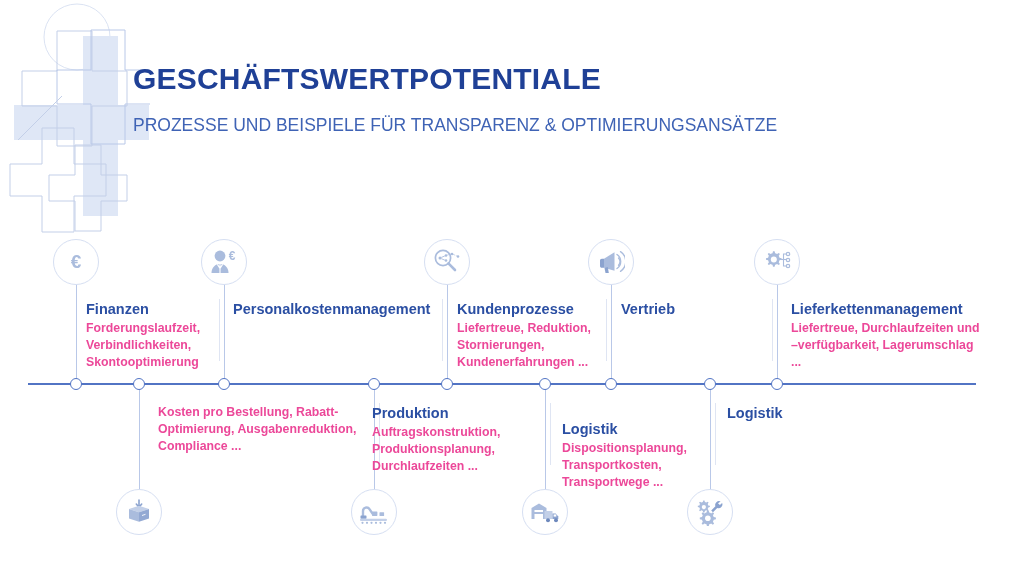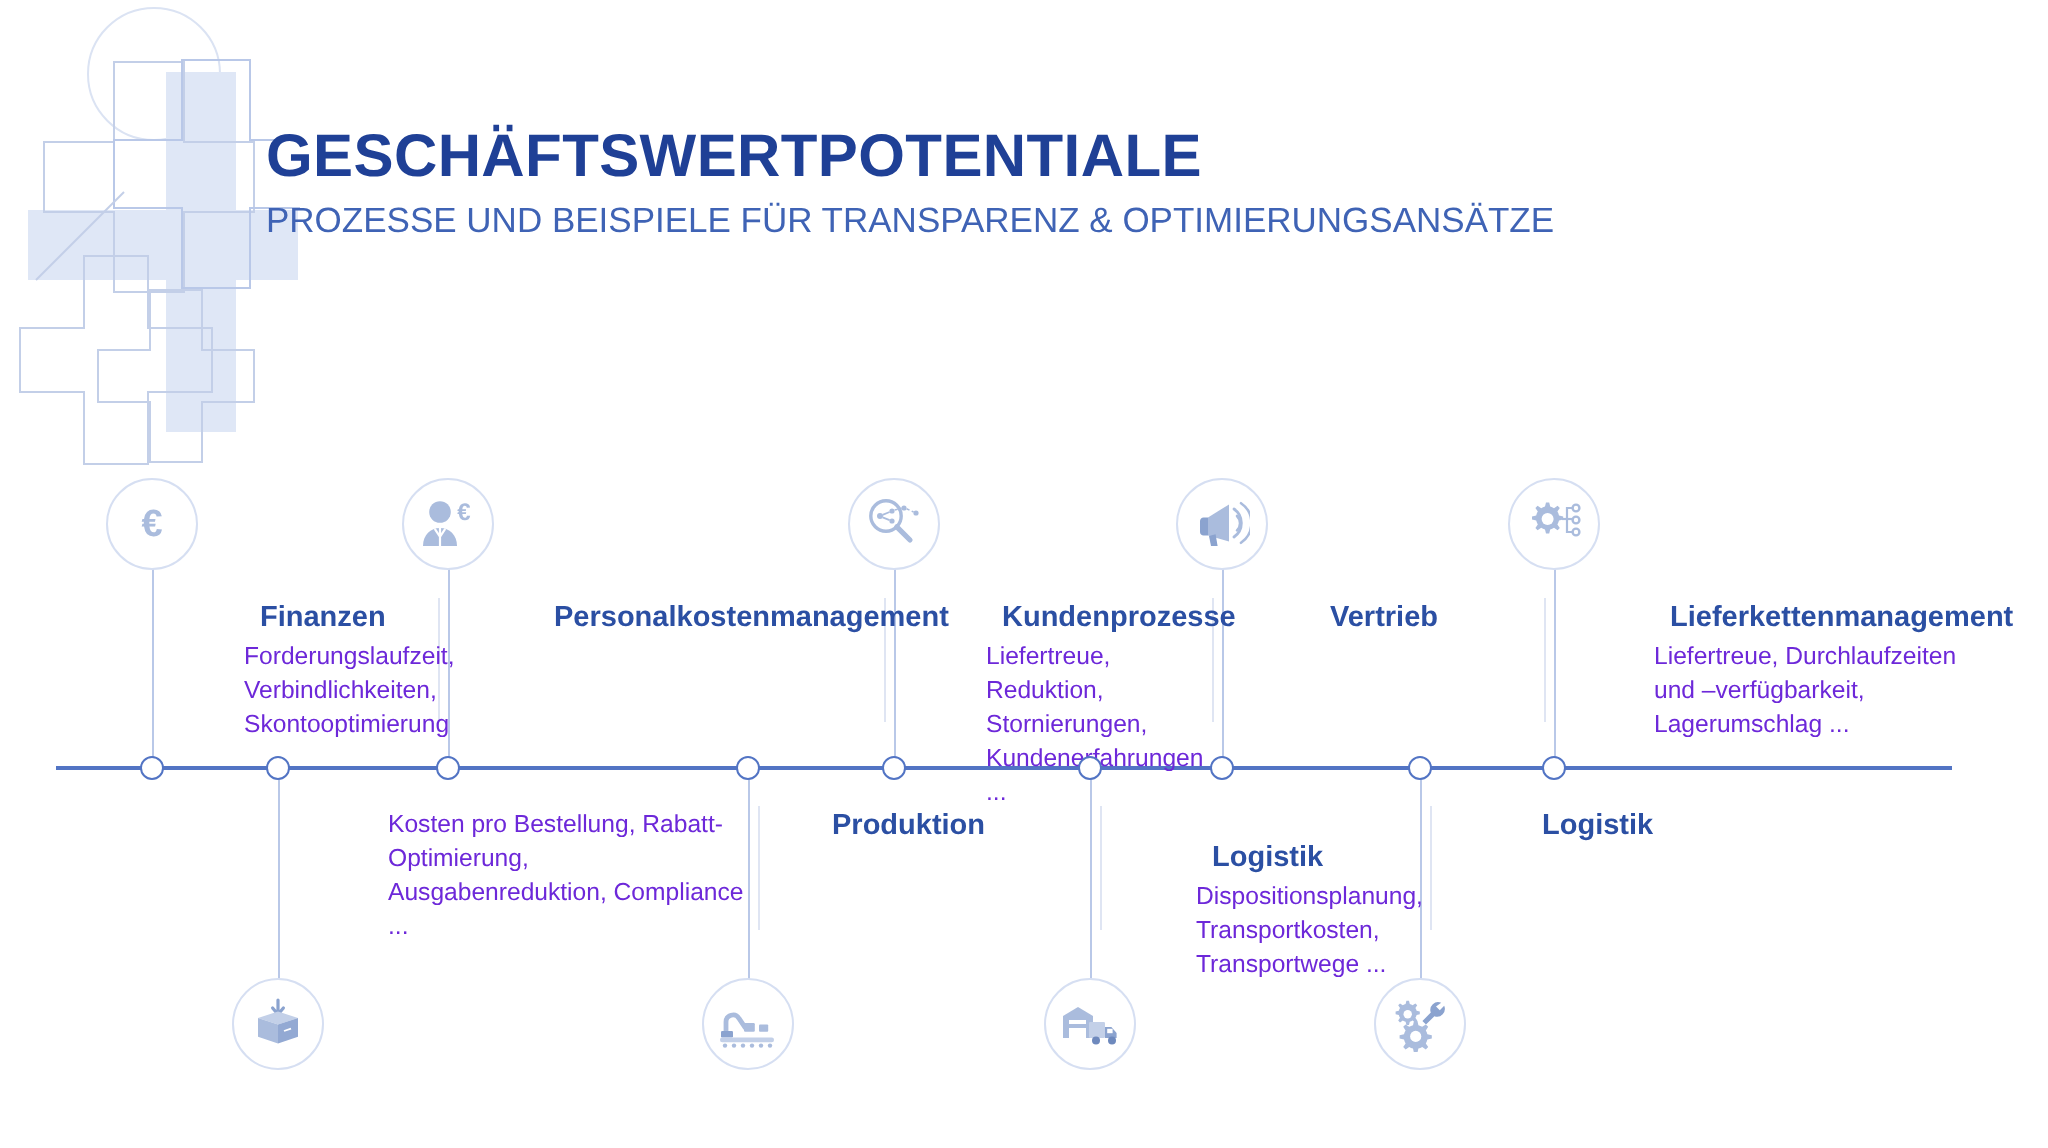"PROZESSE UND BEISPIELE FÜR TRANSPARENZ" .subtitle { margin-top: 4px -> 19px }
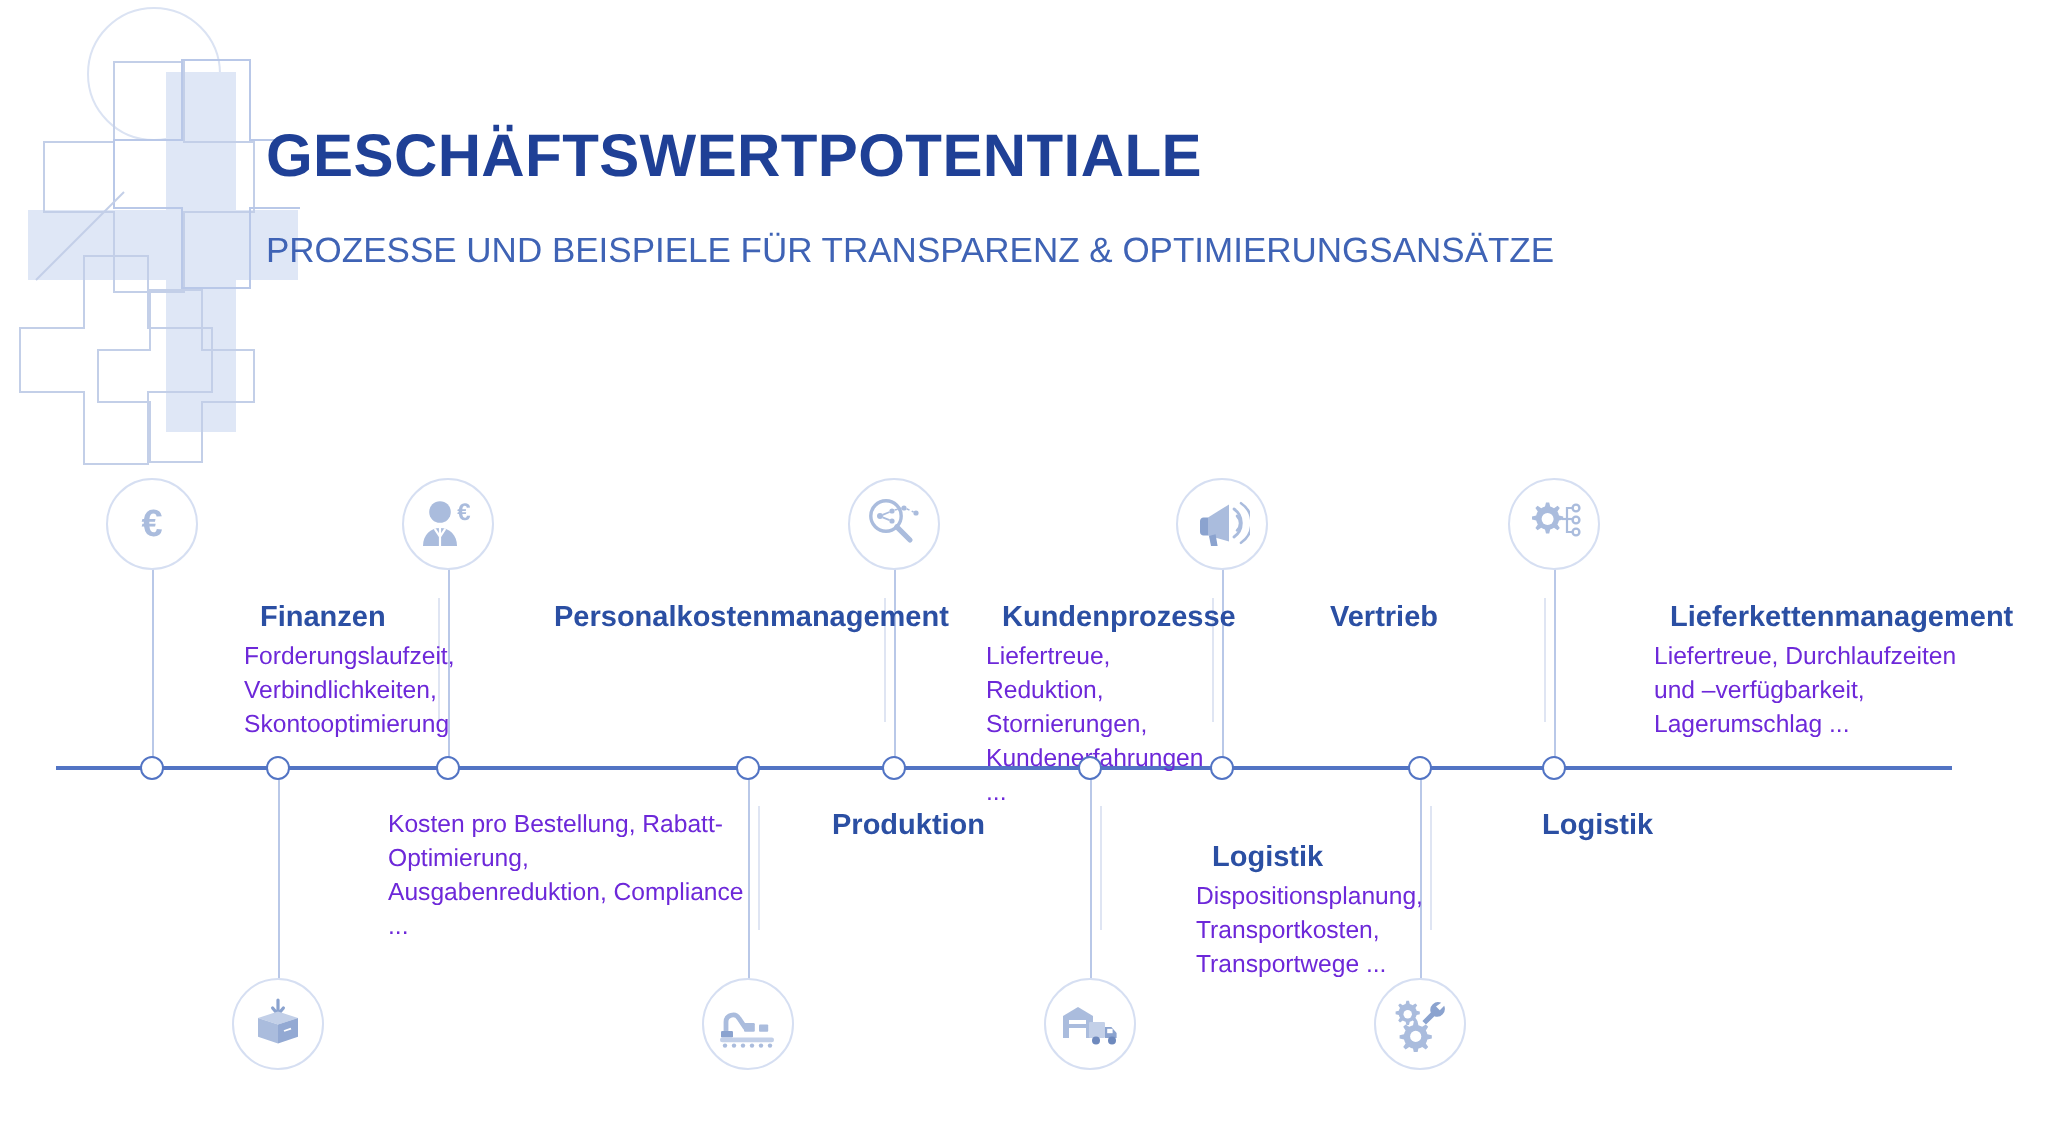"Finanzen" .card h3 { margin-left: 44px -> none }
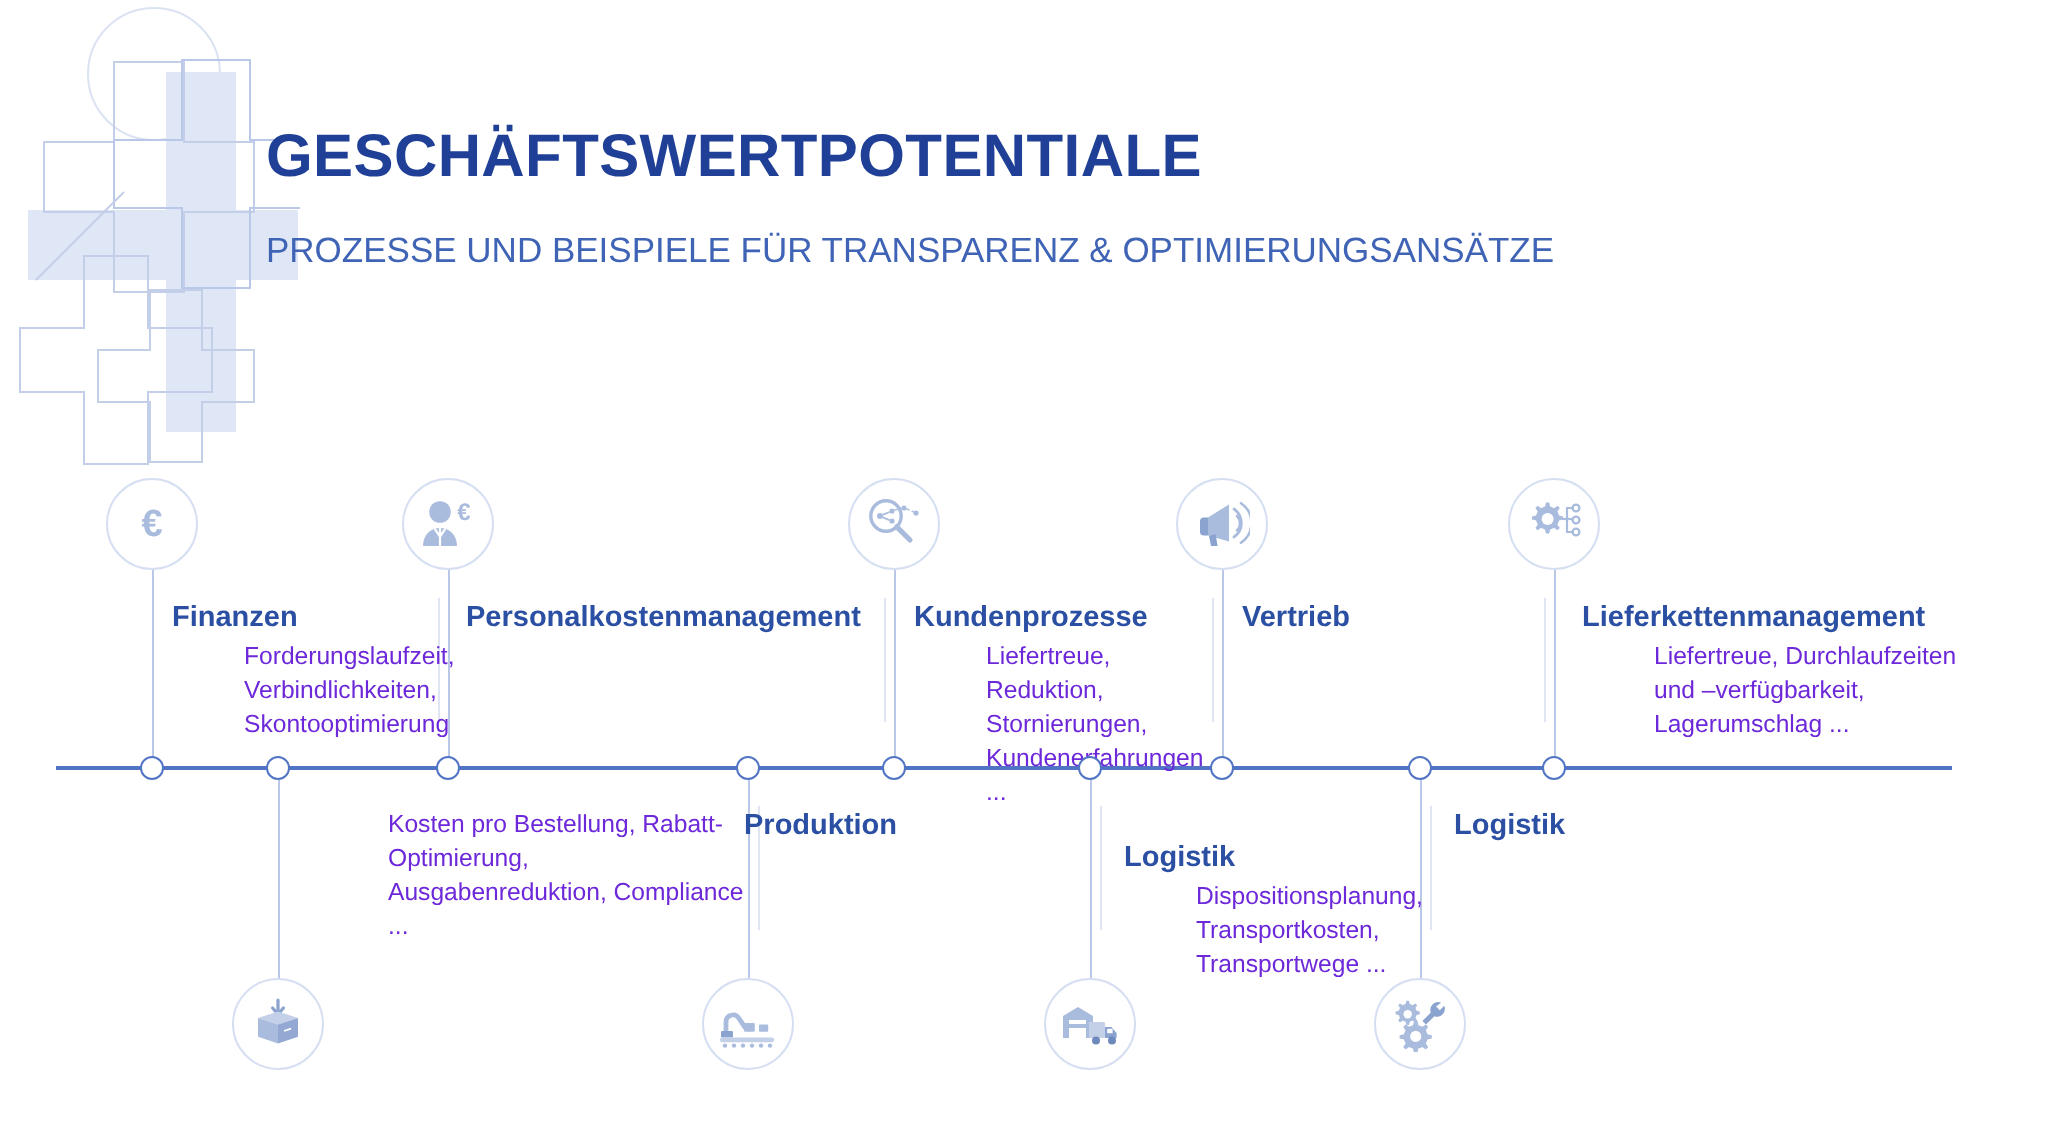"Forderungslaufzeit, Verbindlichkeiten," .card p { color: #6d28d9 -> #ec4899; font-weight: normal -> bold; margin-left: 36px -> none }
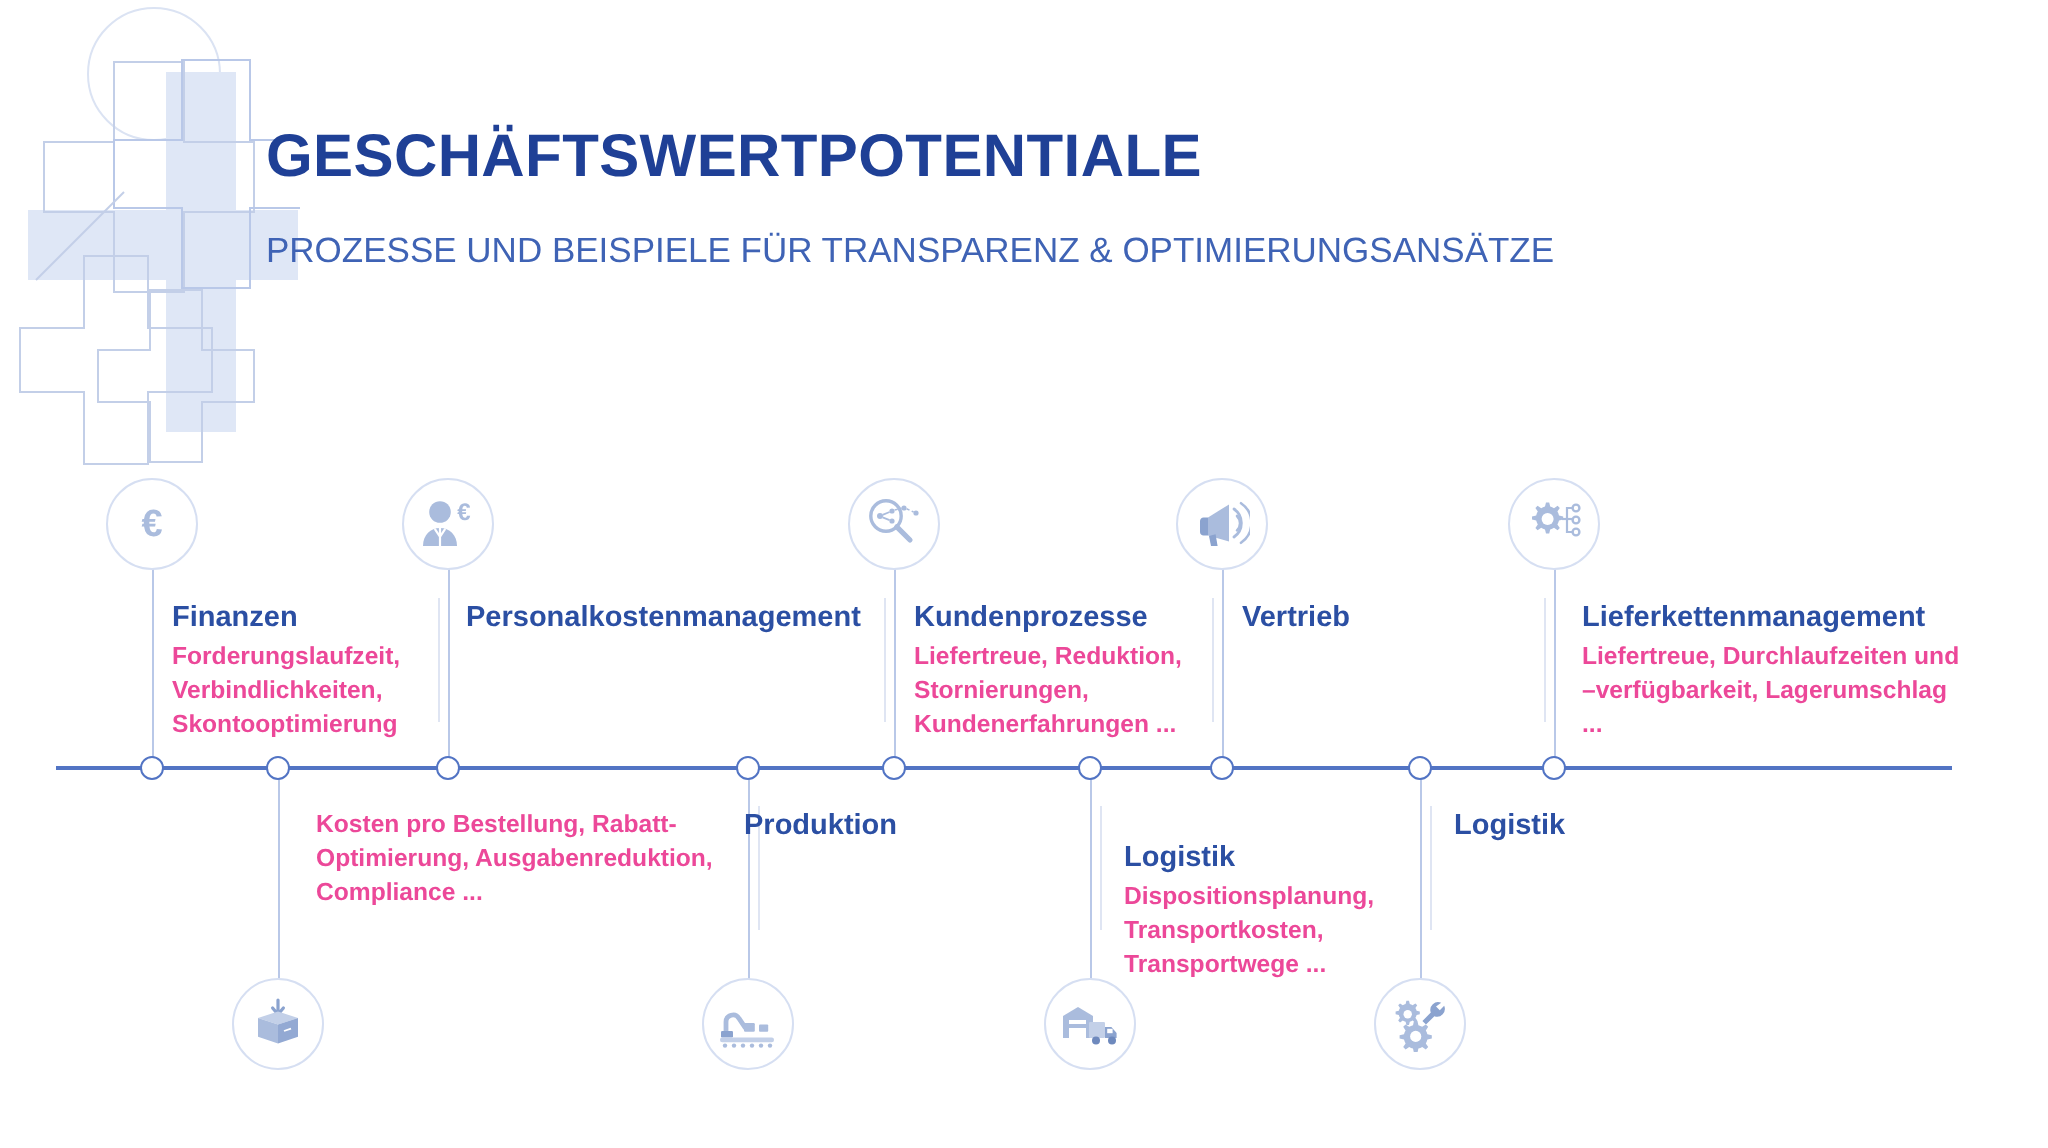"Auftragskonstruktion," p { html: none -> <p>Auftragskonstruktion, Produktionsplanung, Durchlaufzeiten ...</p> }
